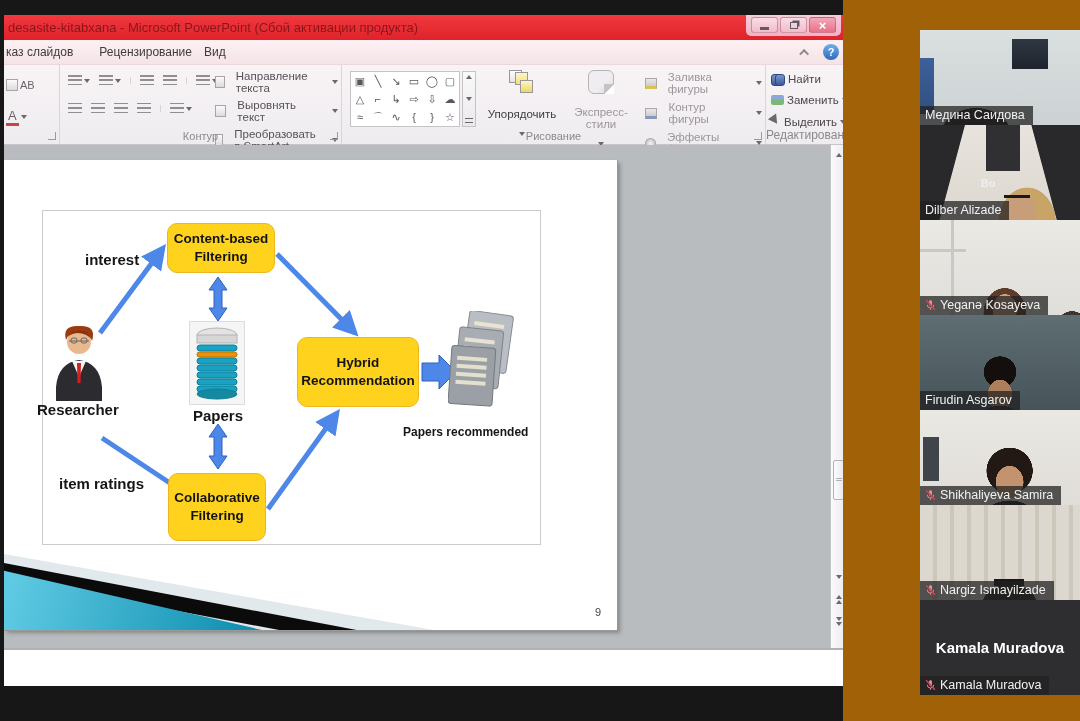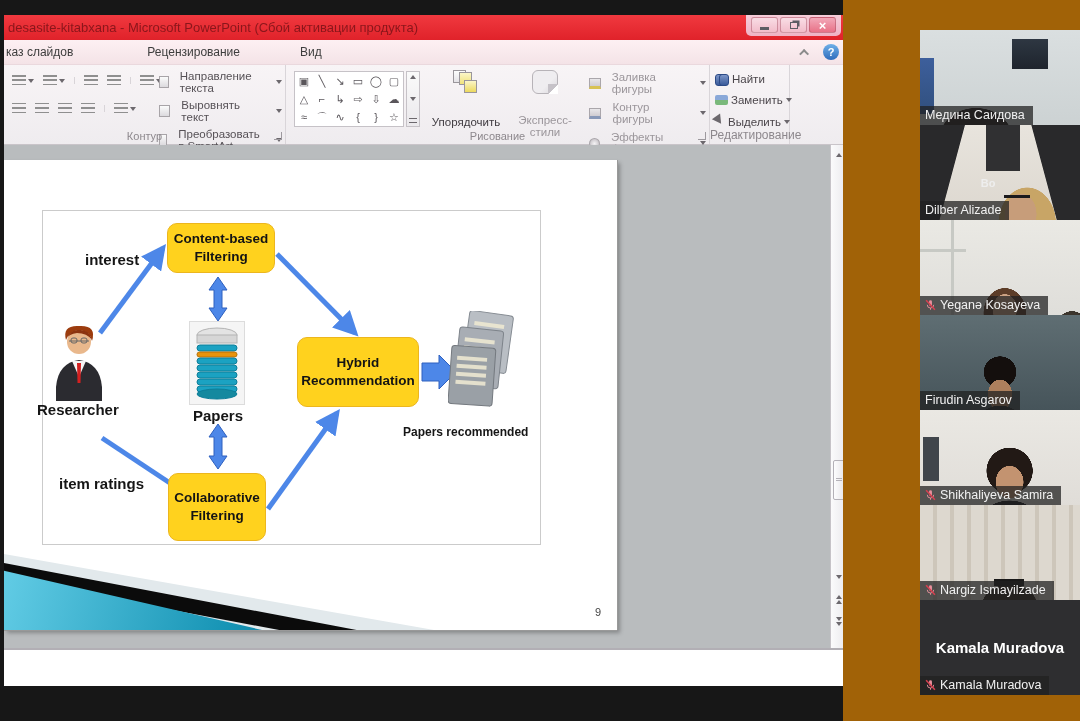"каз слайдов" .tab { padding: 4px 30px -> 4px 6px }
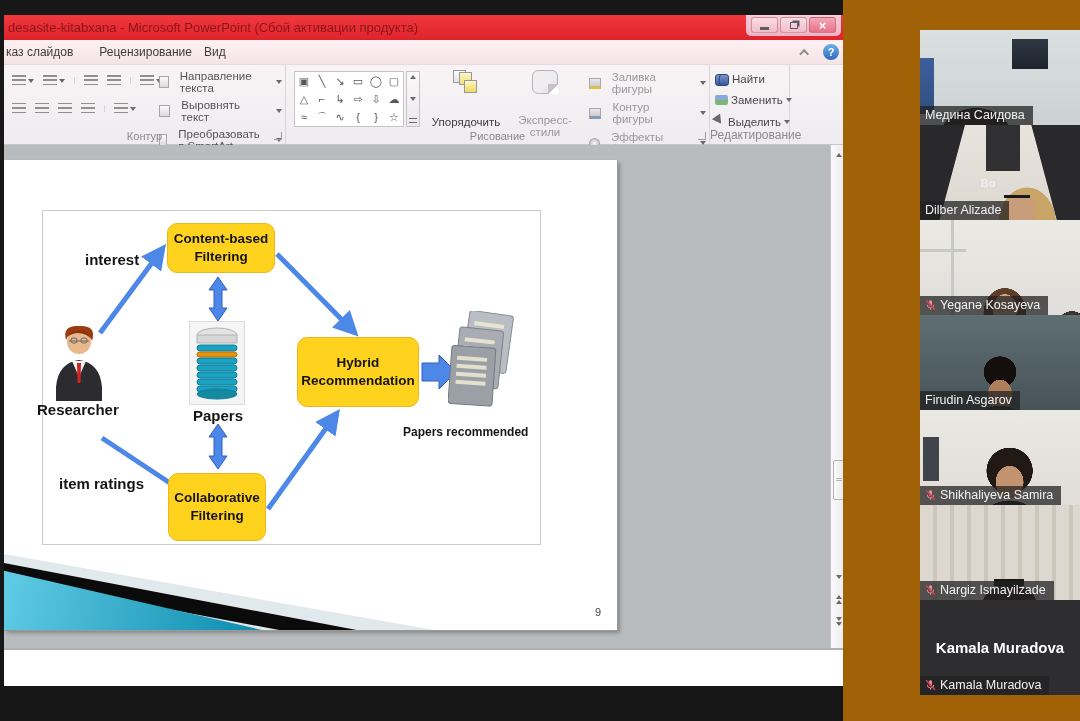"АВ" div.grp { html: none -> <div> <span> <span></span> <span>АВ</span> </span> <span> <span>A</span> <i></i> </span> <i></i> </div> }
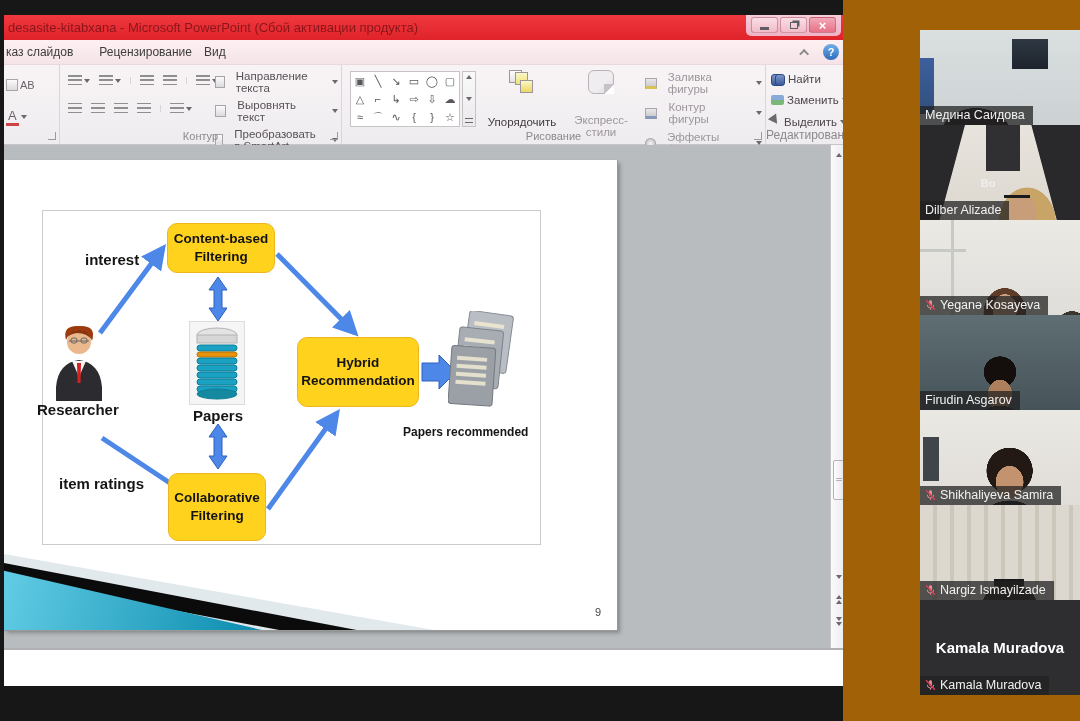"Упорядочить" .bigbtn { gap: 20px -> 12px }
